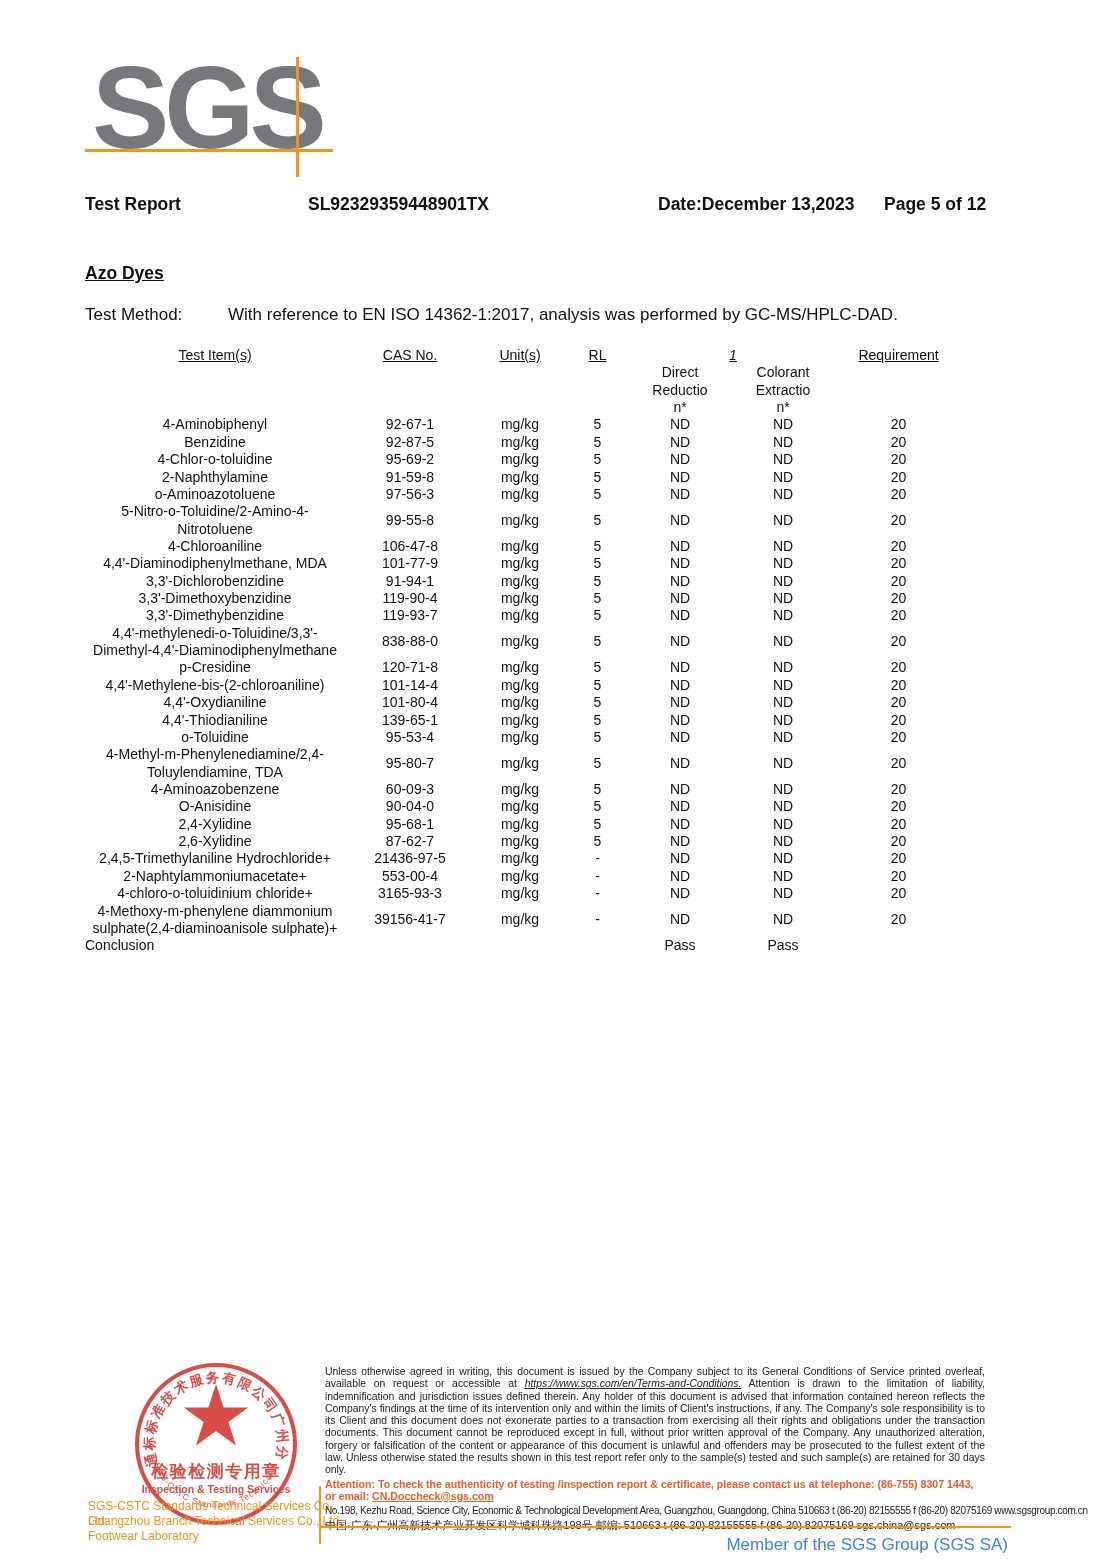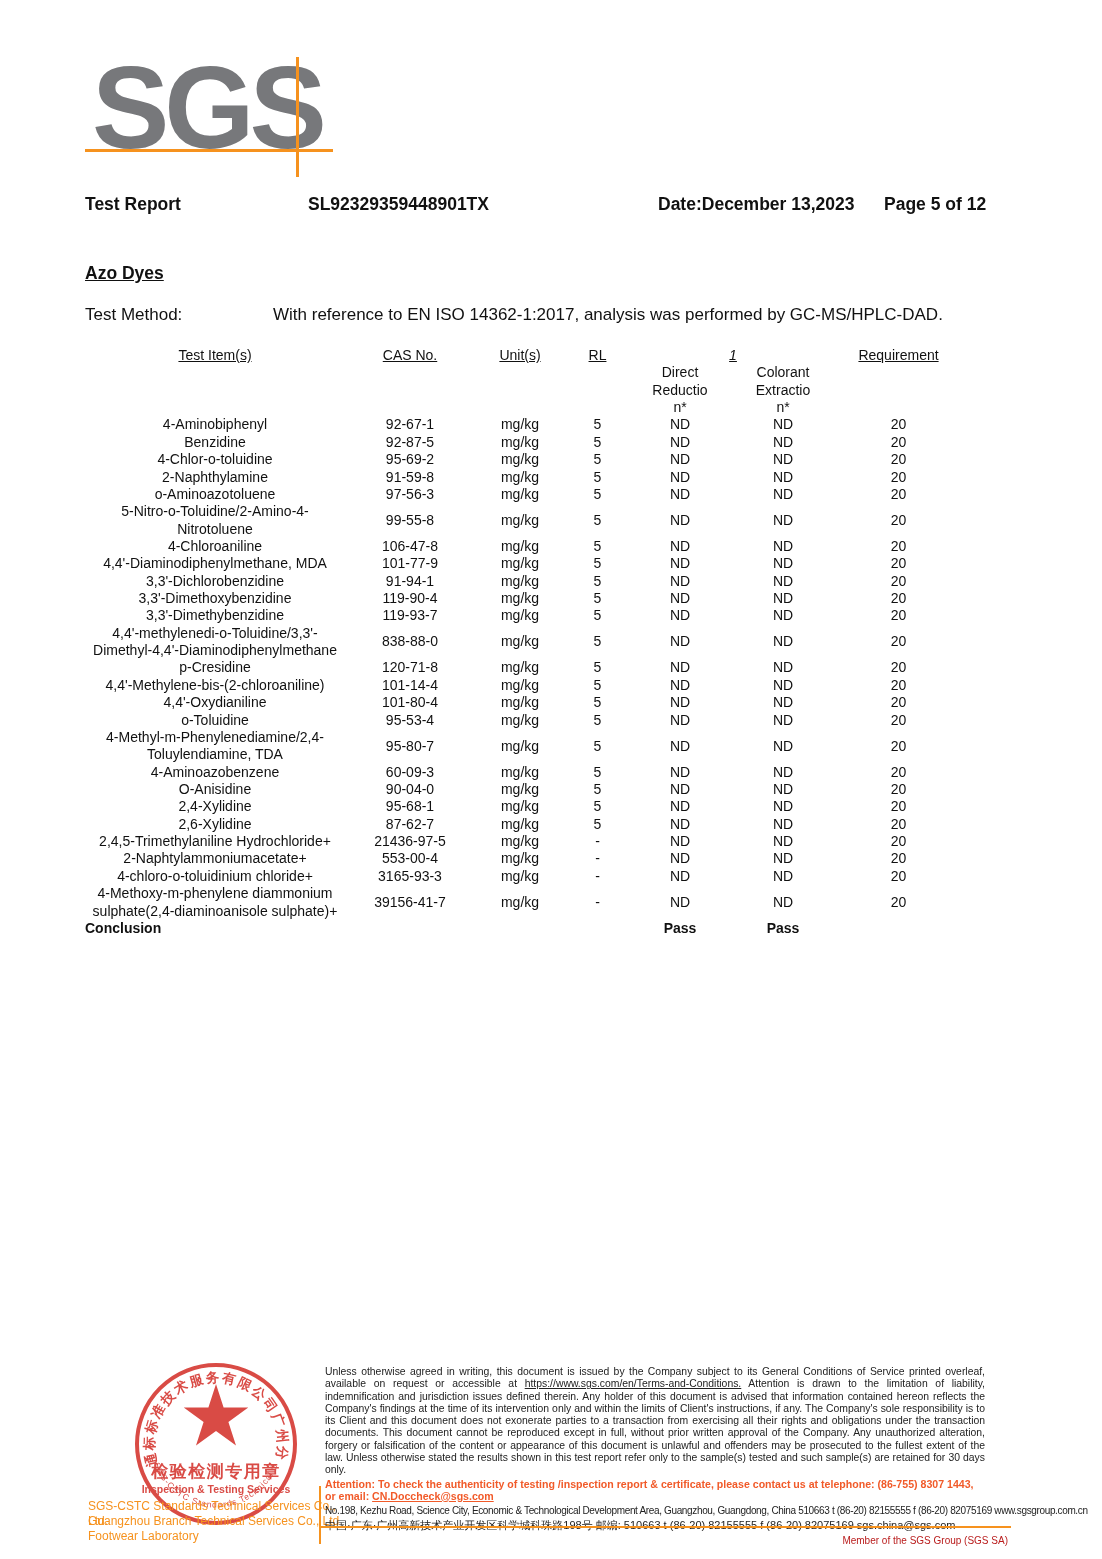"With reference to EN ISO" .method-value { margin-left: 45px -> none }
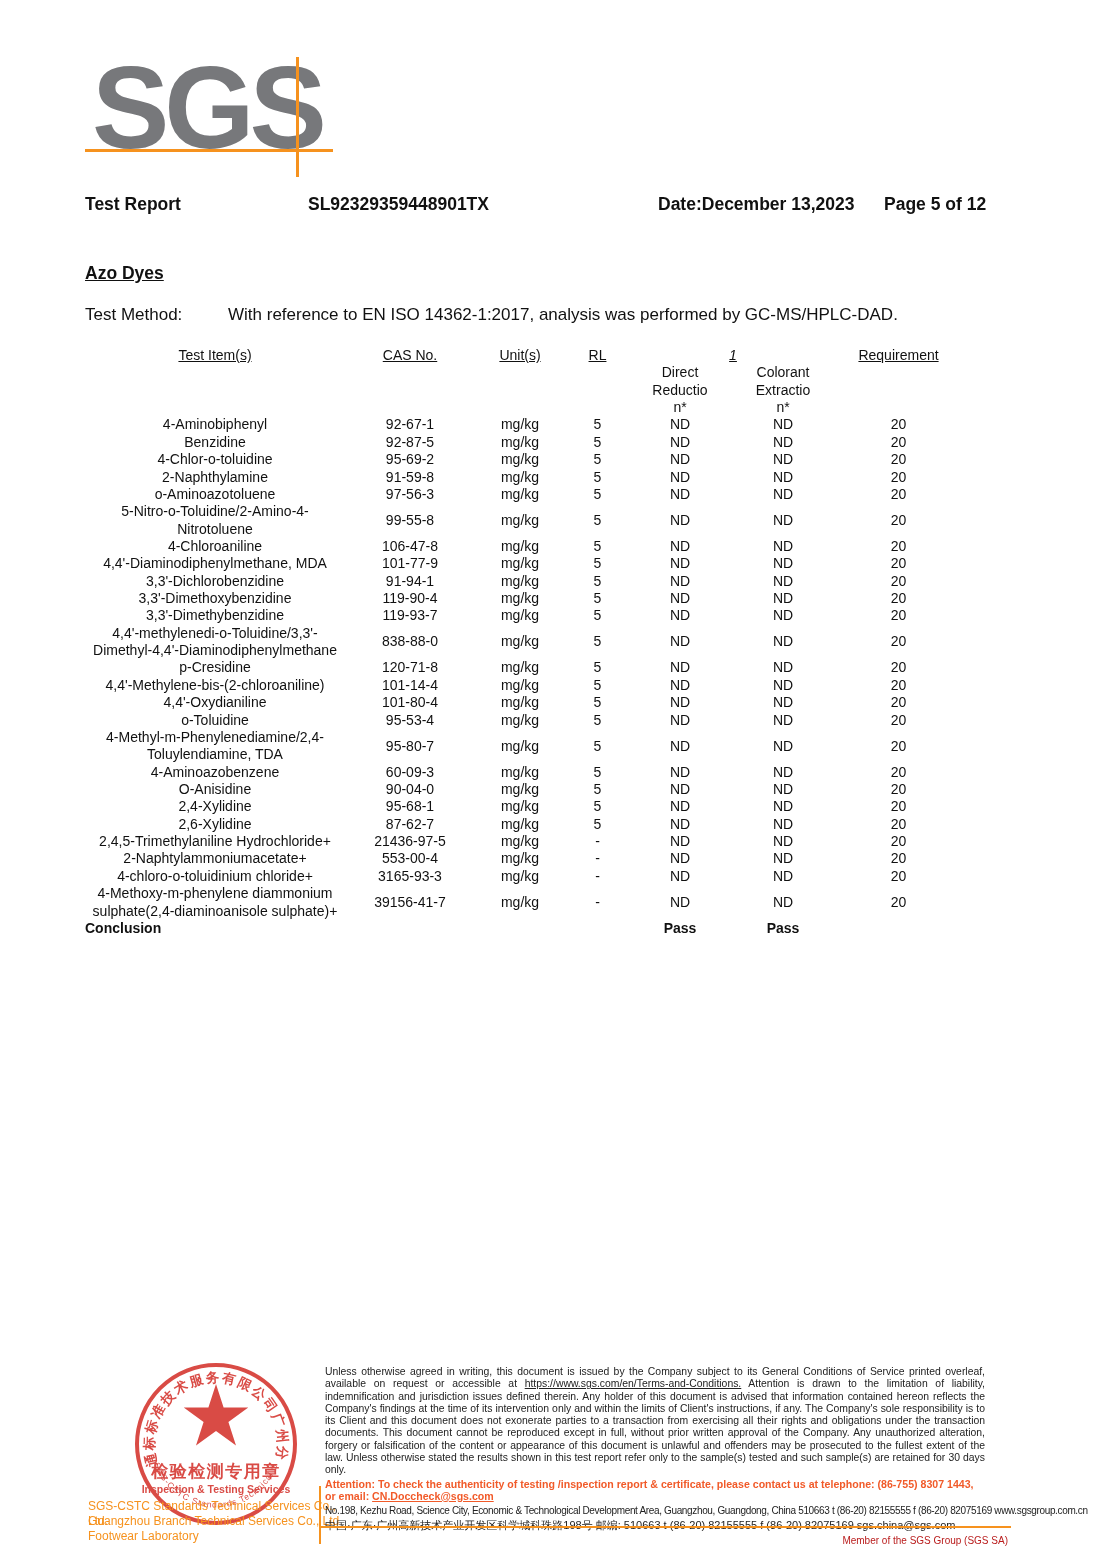"4,4'-Thiodianiline" tr { html: none -> <tr> <td>4,4'-Thiodianiline</td> <td>139-65-1</td> <td>mg/kg</td> <td>5</td> <td>ND</td> <td>ND</td> <td>20</td> </tr> }
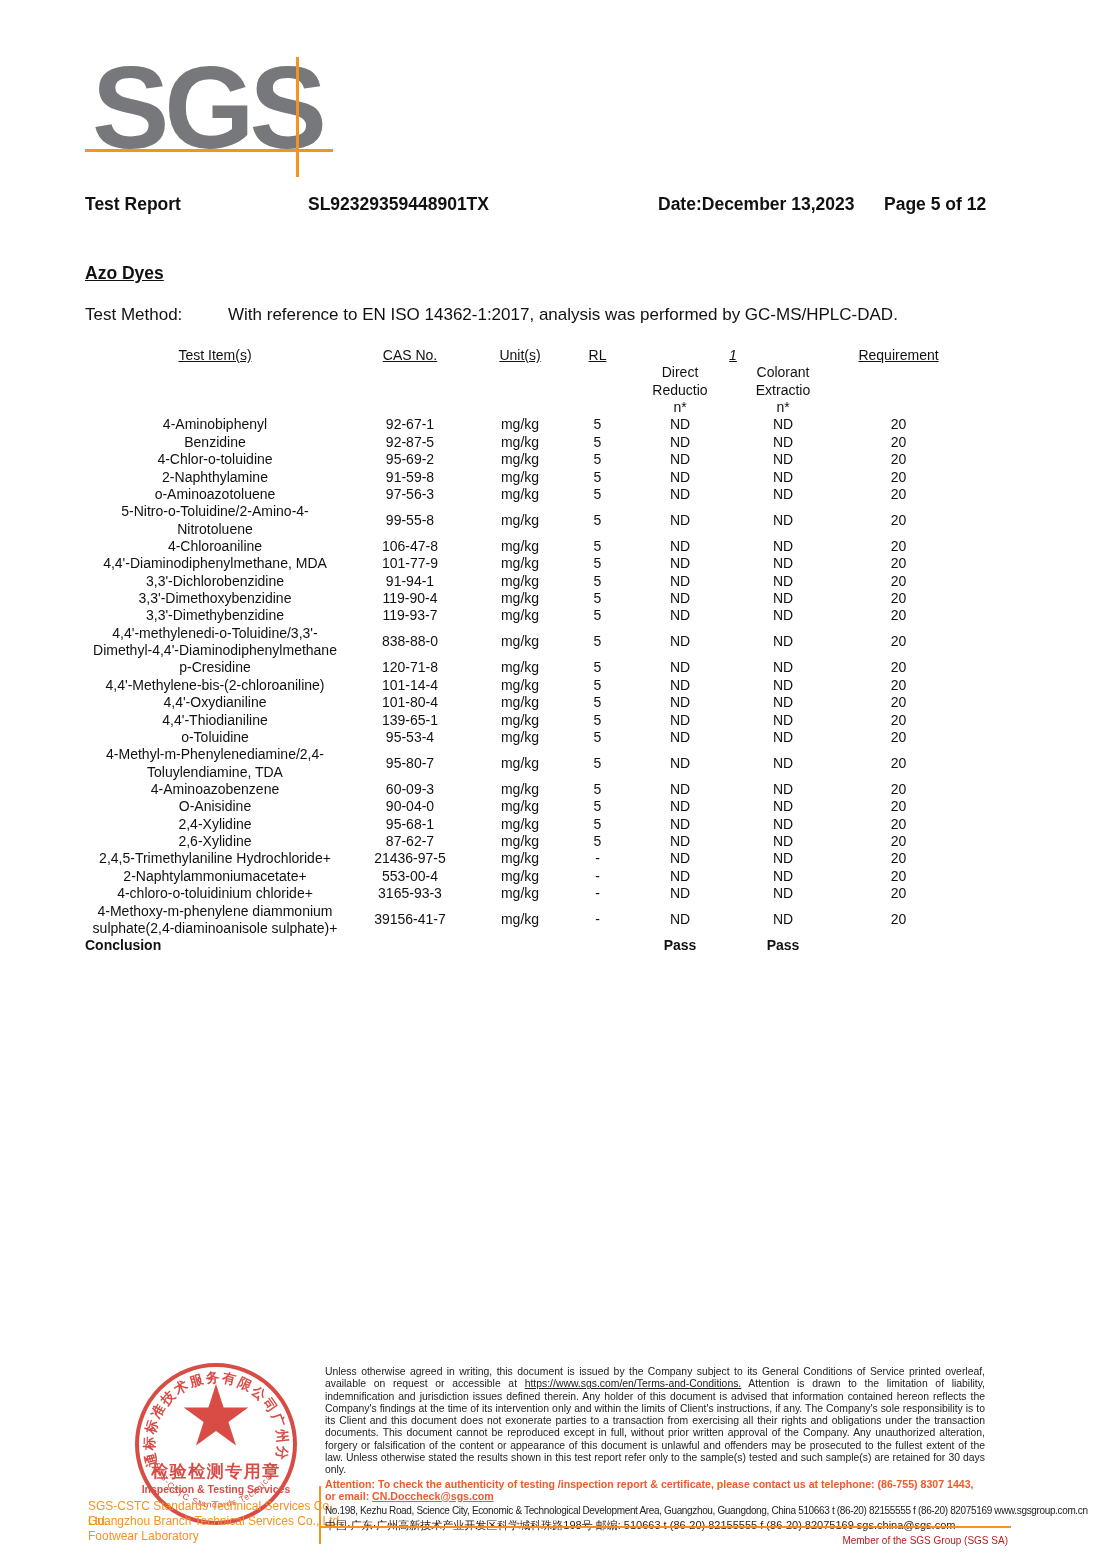"Conclusion" tr.concl td { font-weight: bold -> normal }
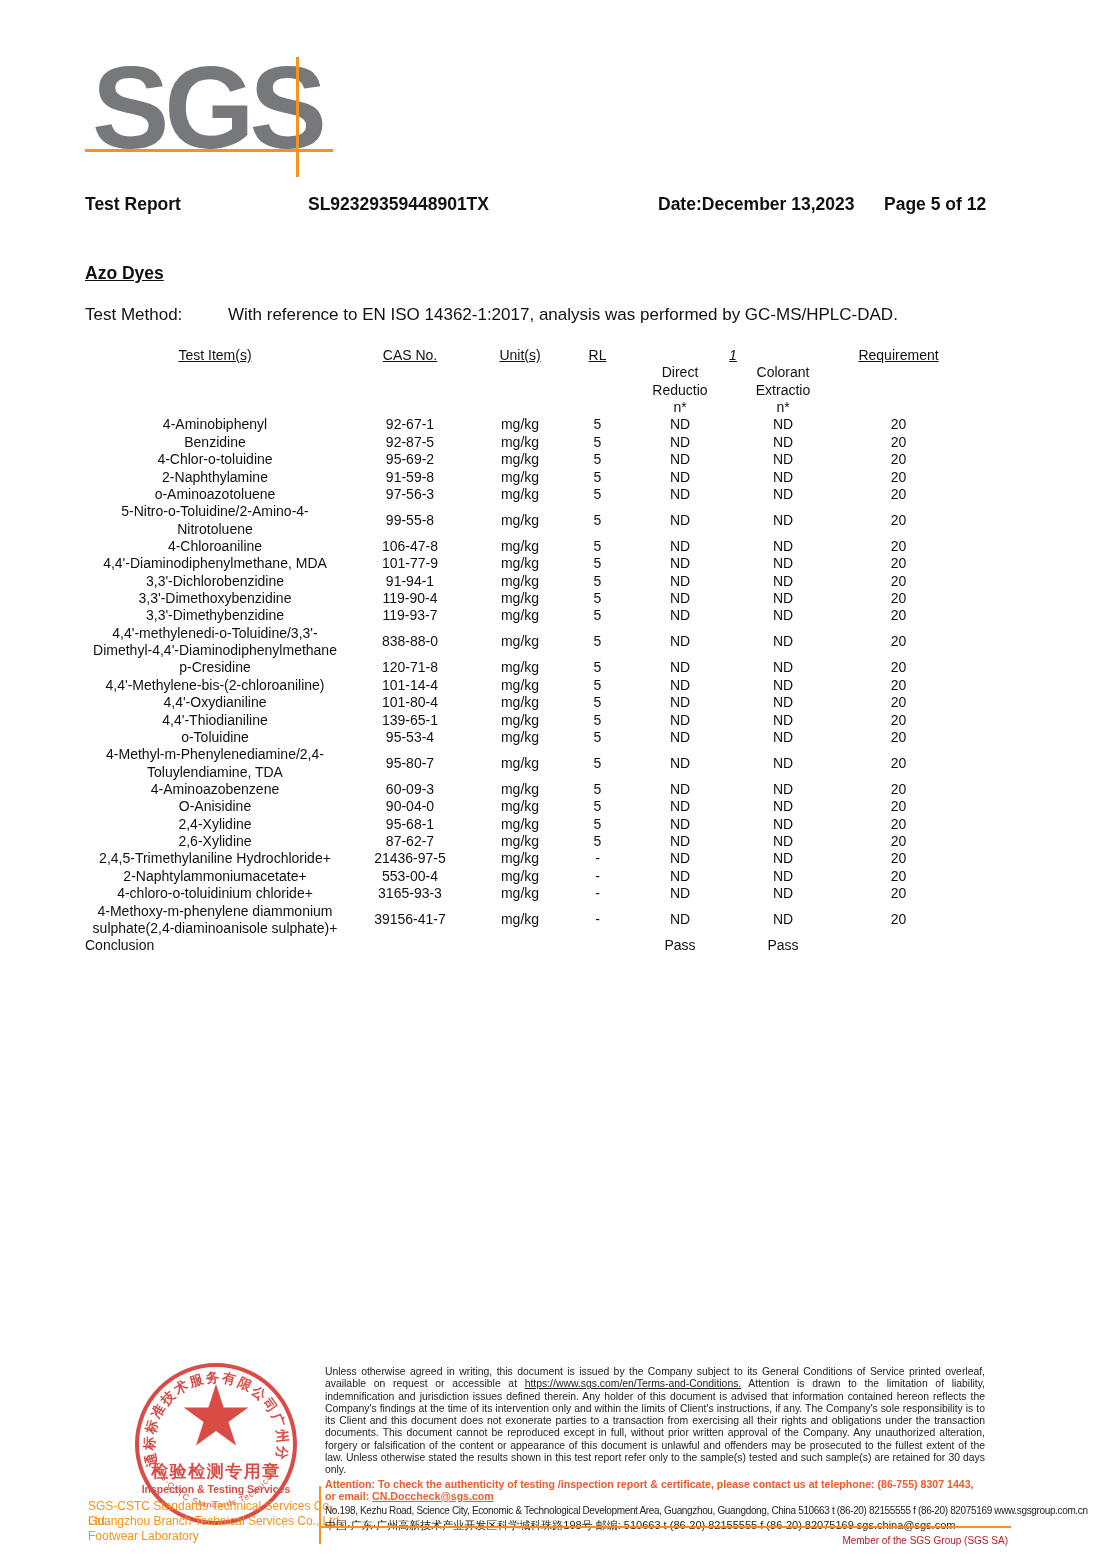"https://www.sgs.com/en/Terms-and-Conditi" .disclaimer .lnk { font-style: none -> italic }
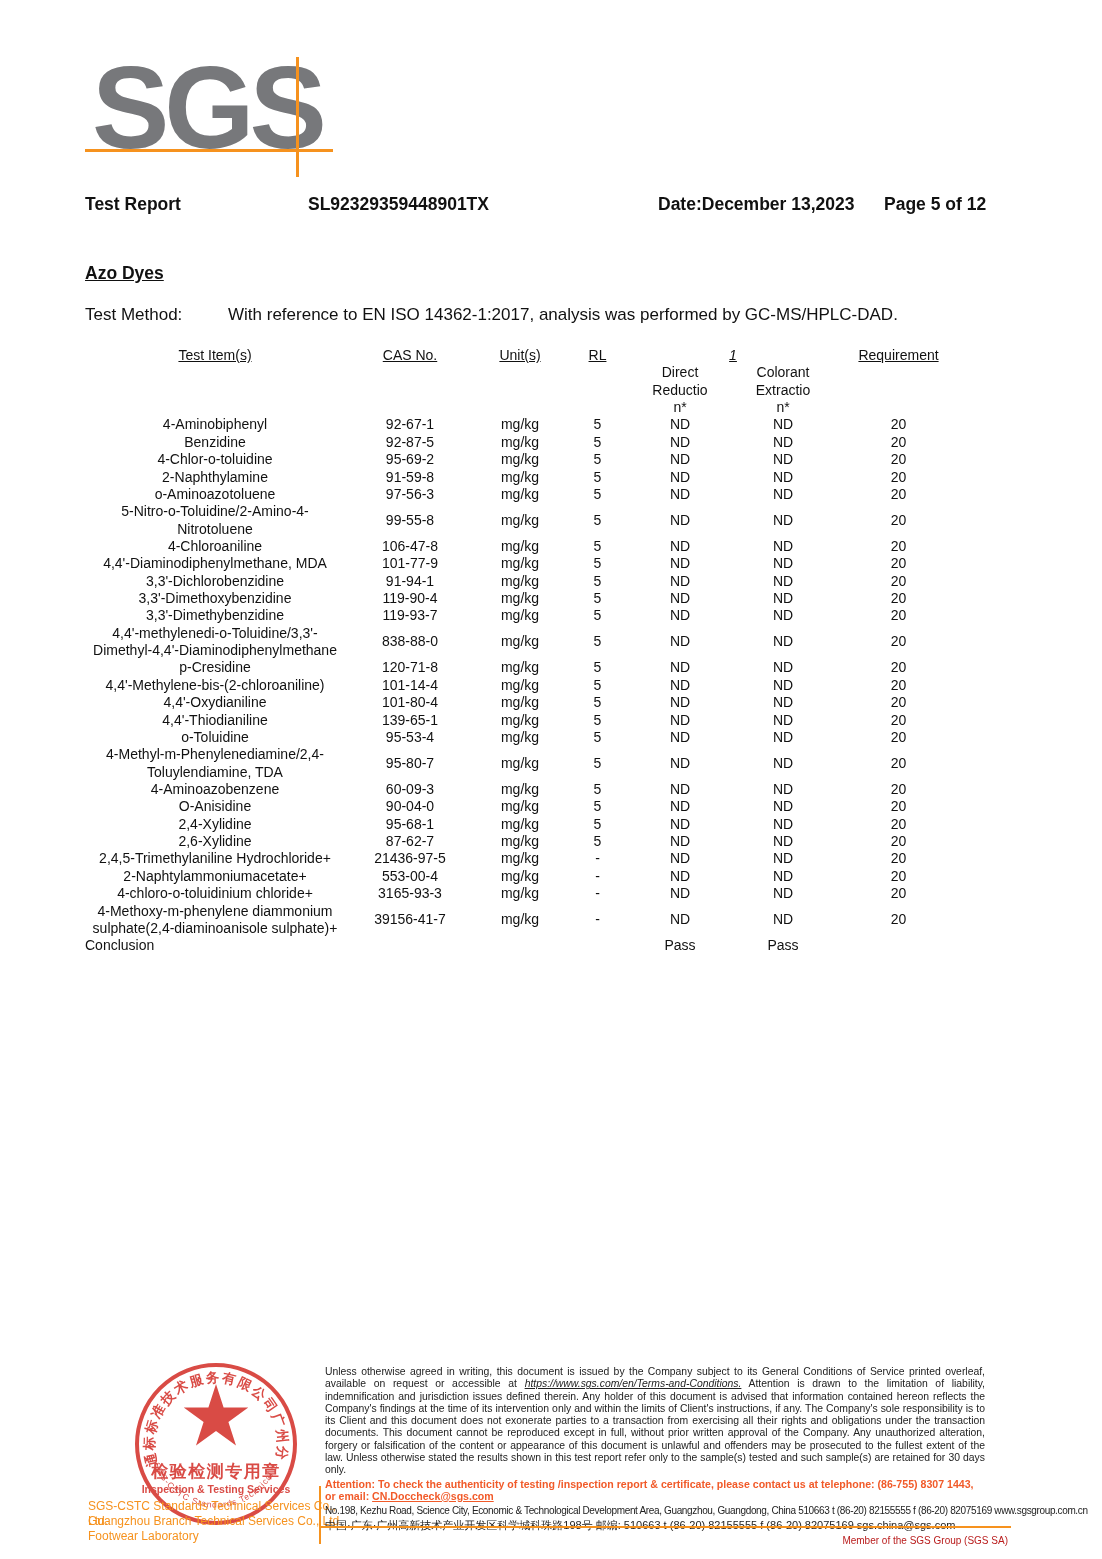"Member of the SGS Group" .member { color: #b91c1c -> #3b82f6; font-size: 10px -> 17px }
